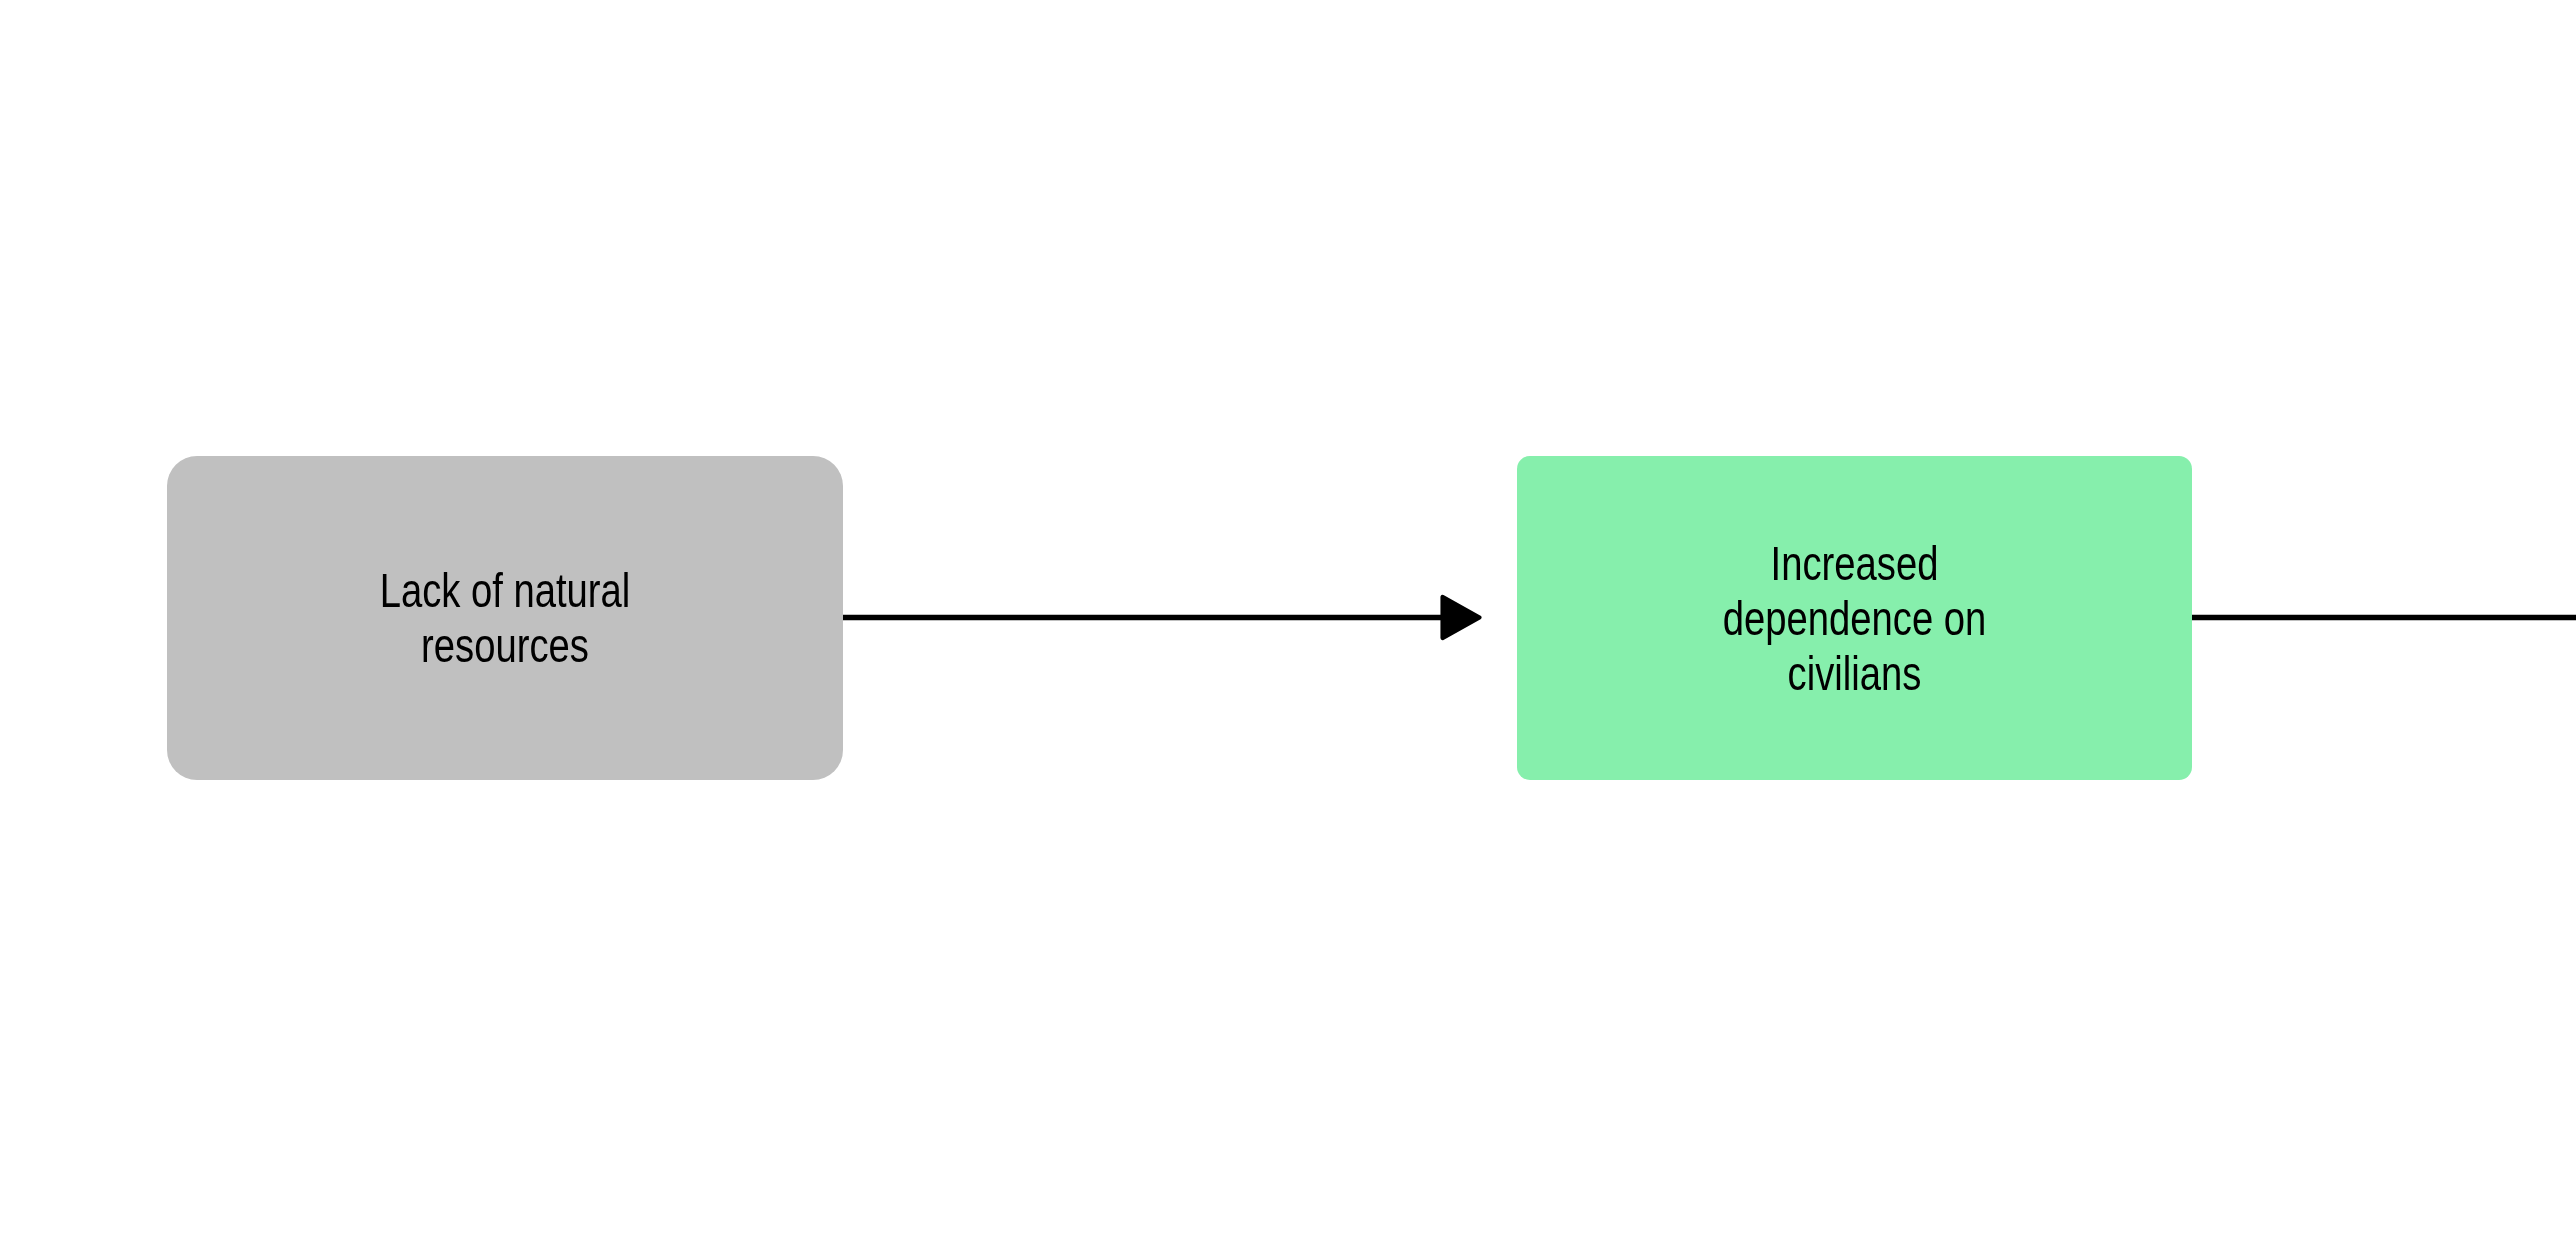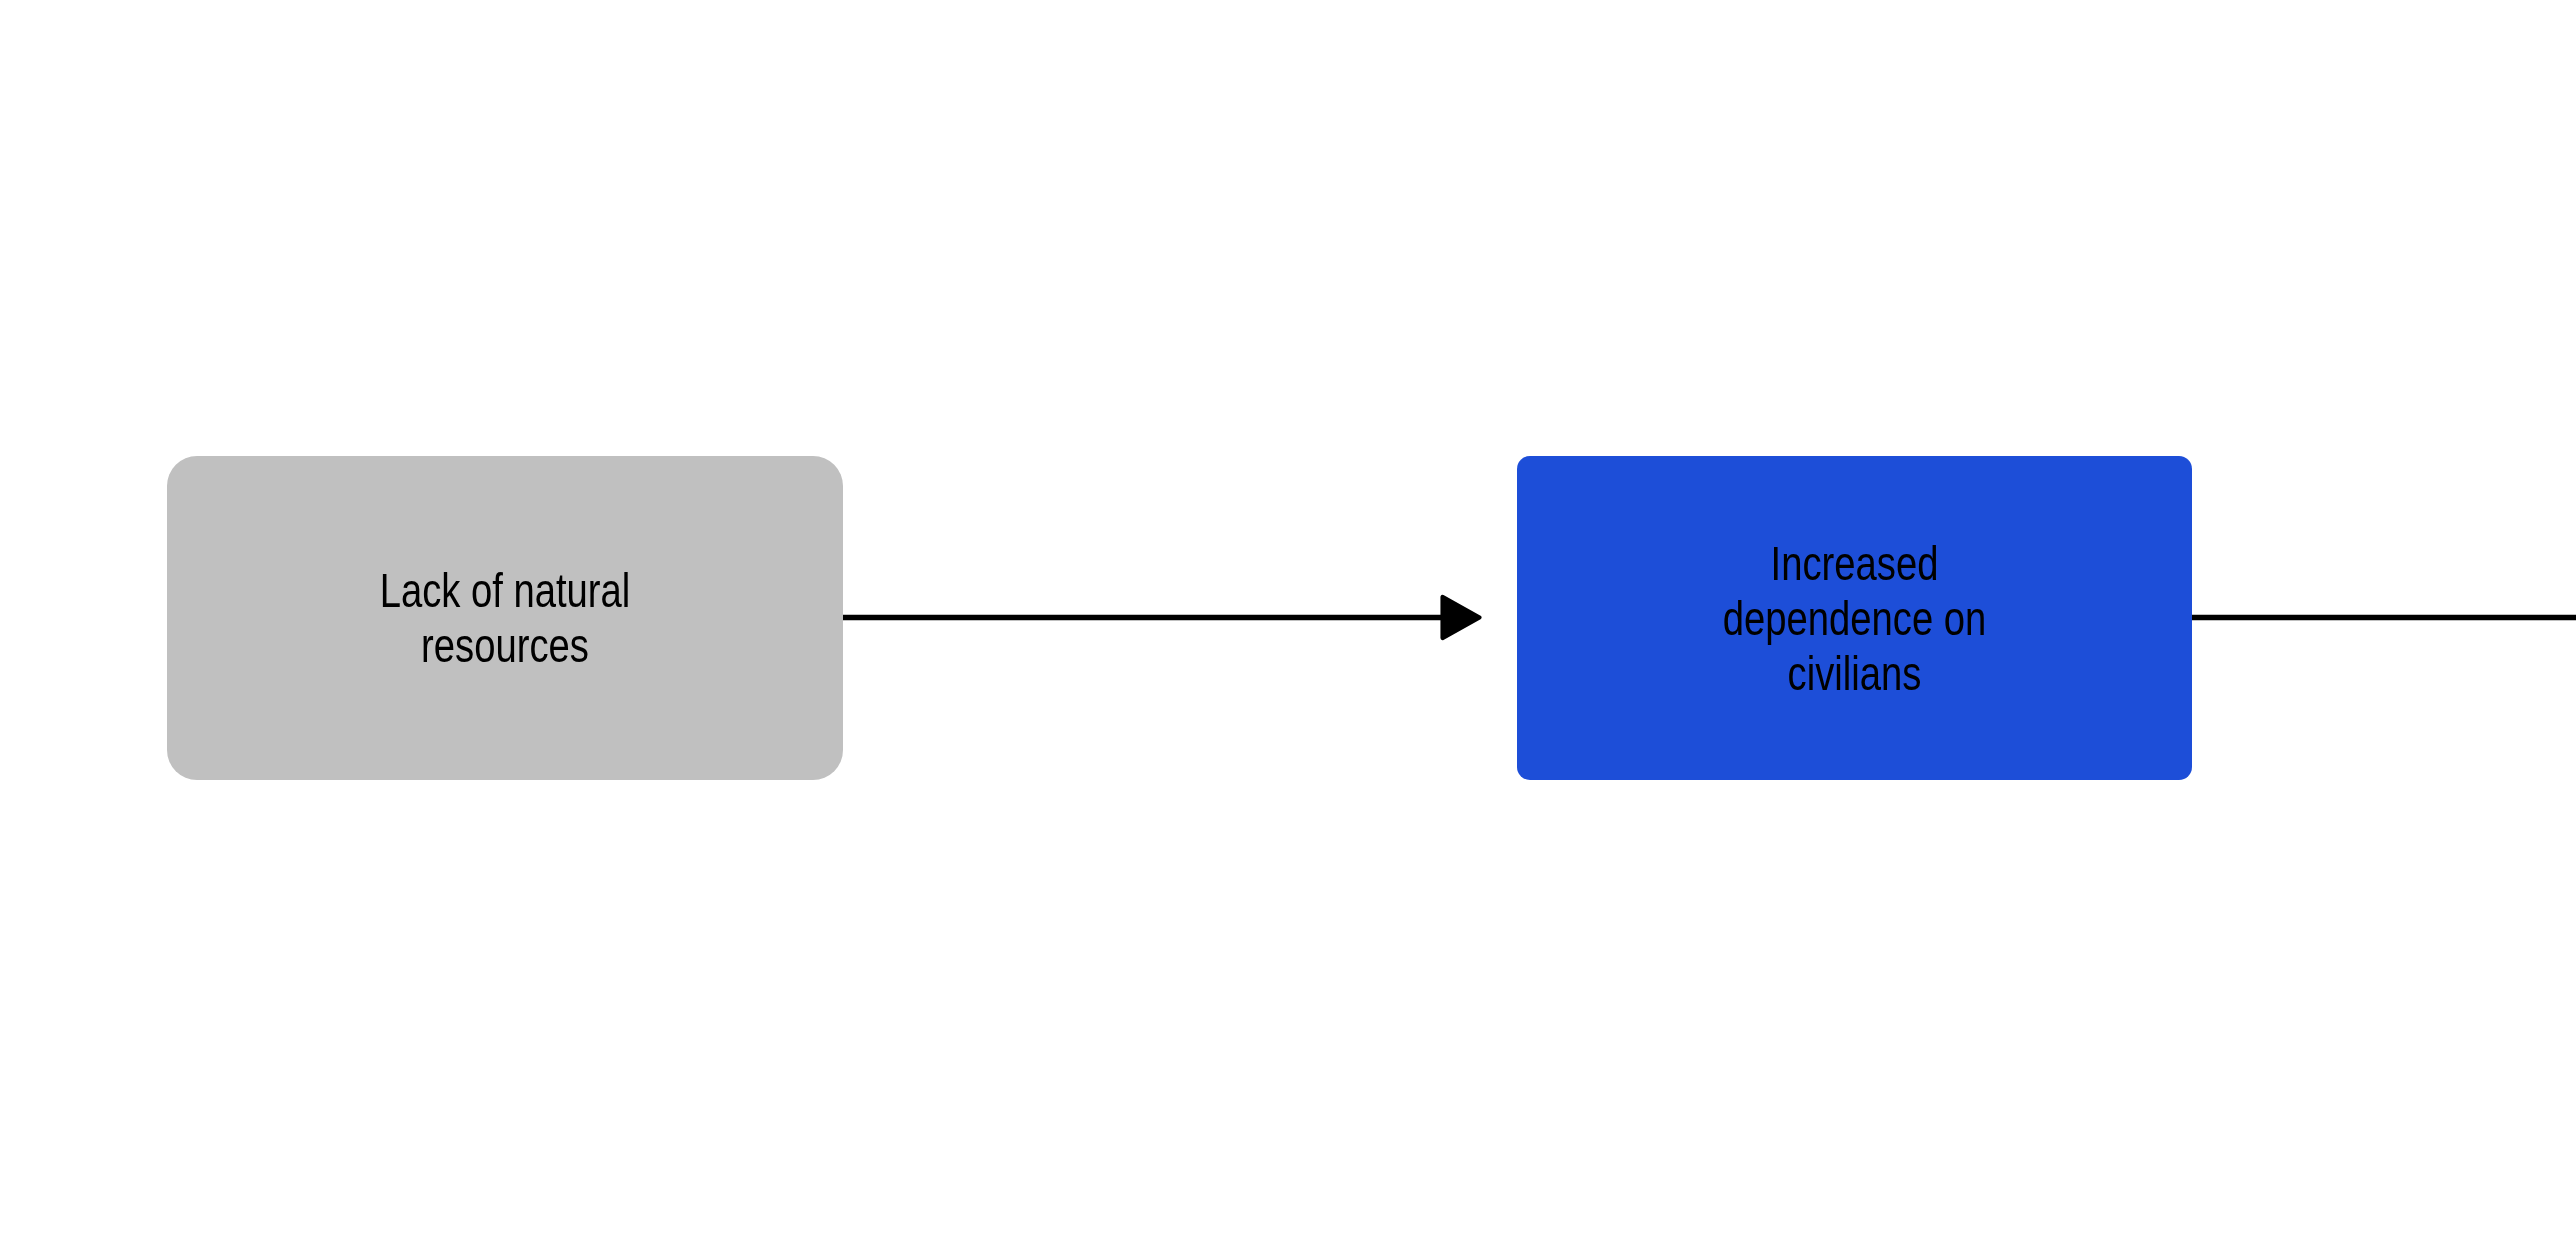"Increased" #node-2 { background: #1d4ed8 -> #86efac }
